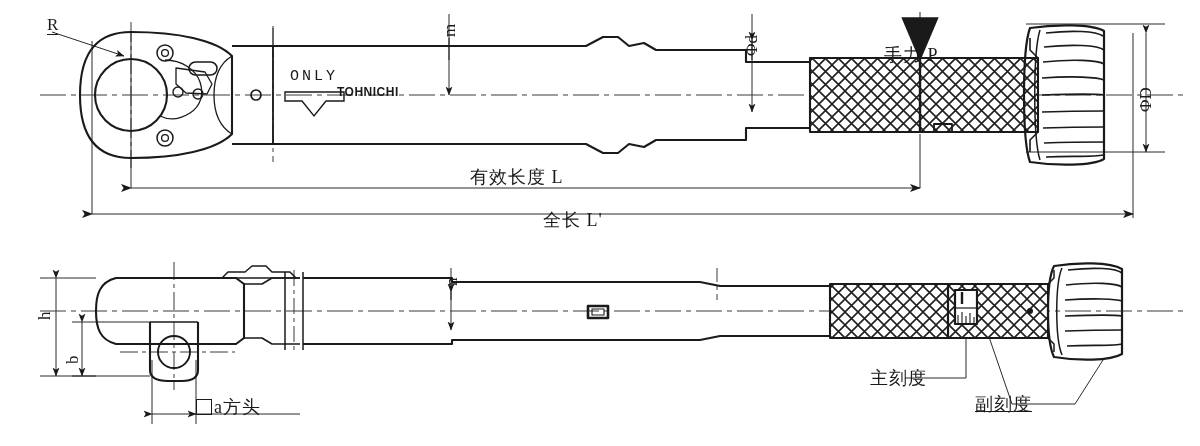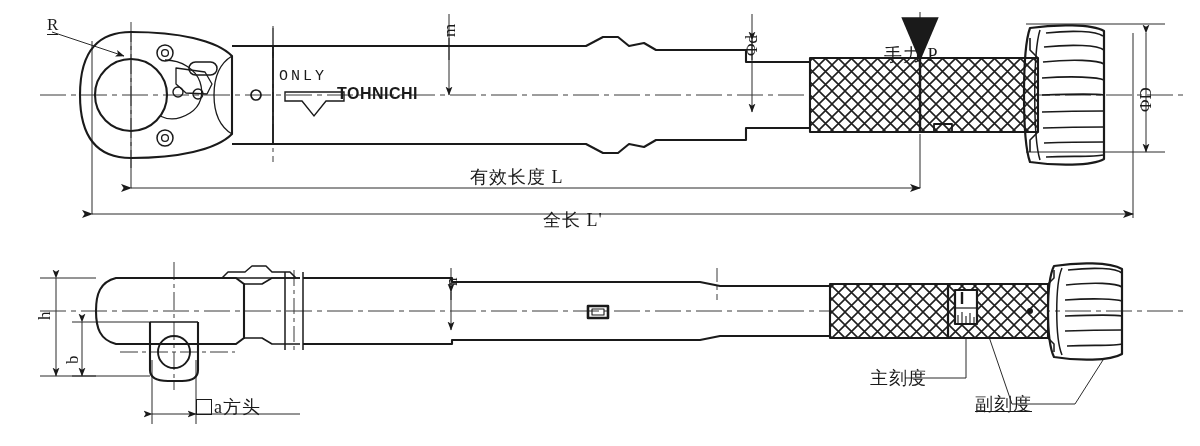"ONLY" div.lbl { left: 279px -> 290px }
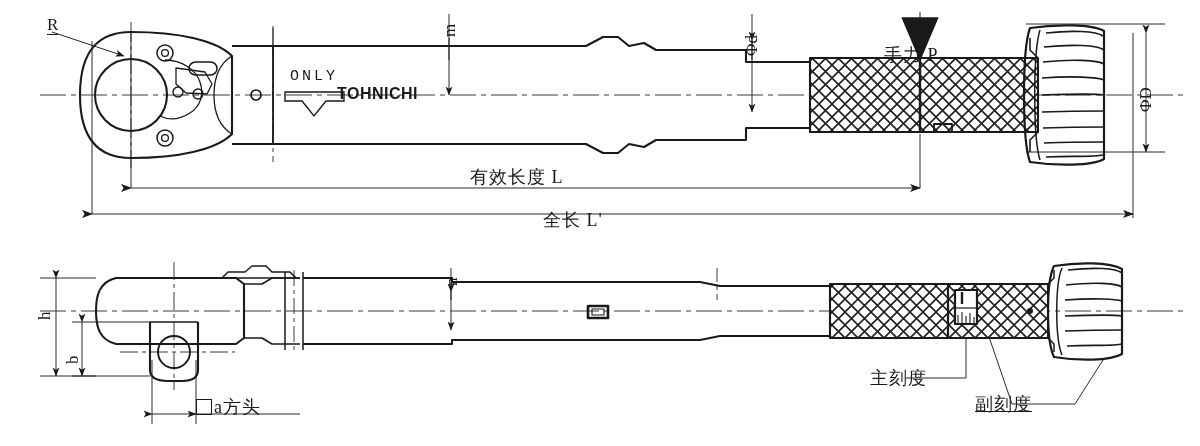"TOHNICHI" .brand { font-size: 16px -> 12px }
